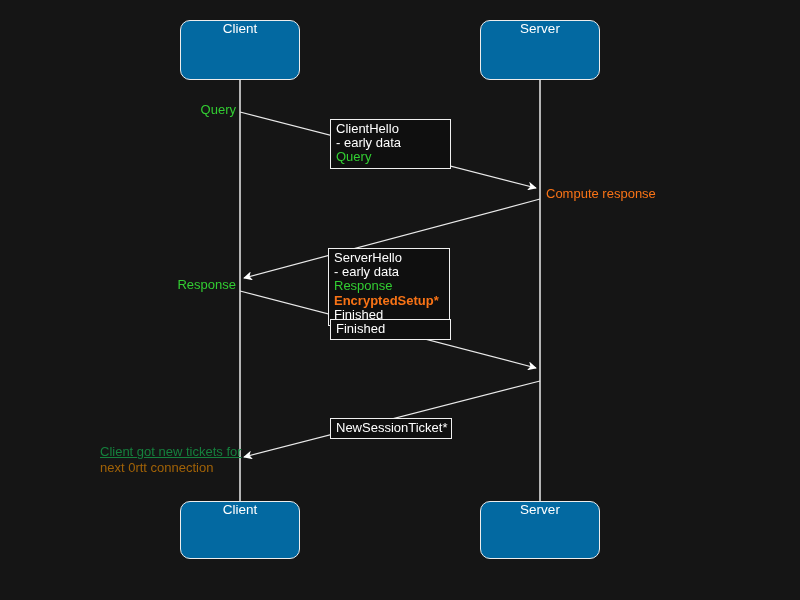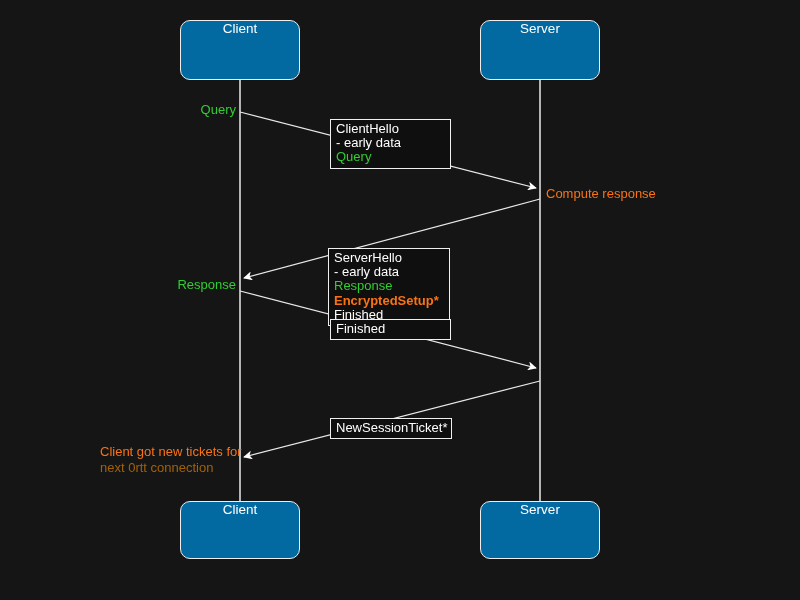"Client got new tickets for" div { color: #f97316 -> #15803d; text-decoration: none -> underline }
